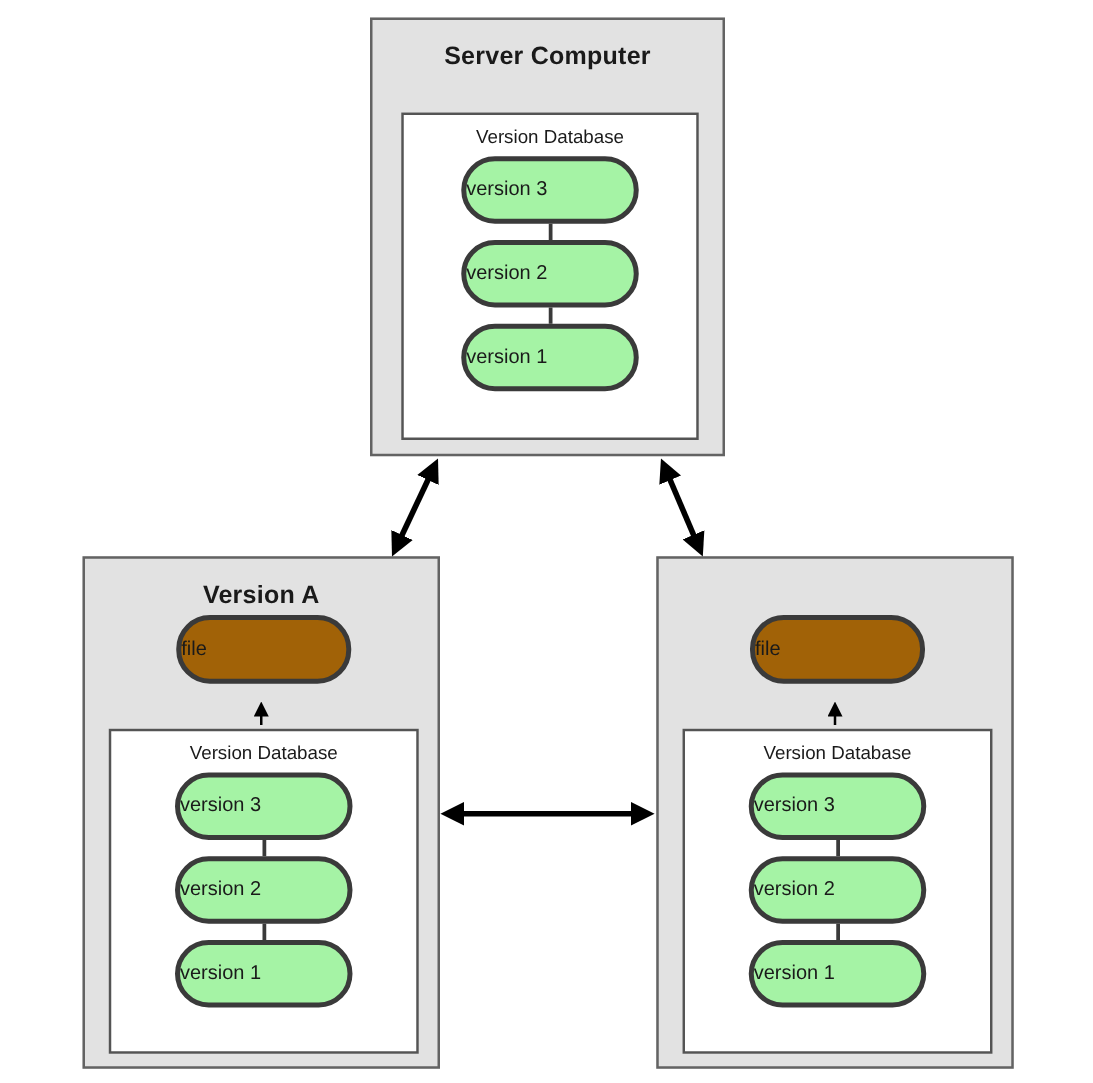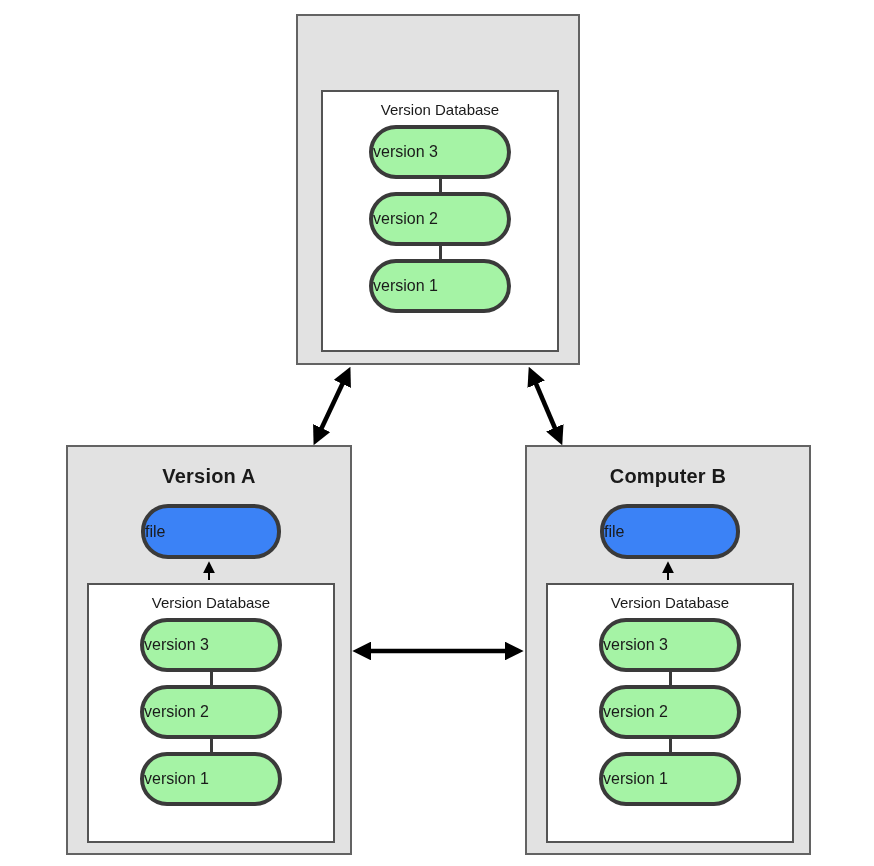"Server Computer" div.box-title { html: none -> <div>Server Computer</div> }
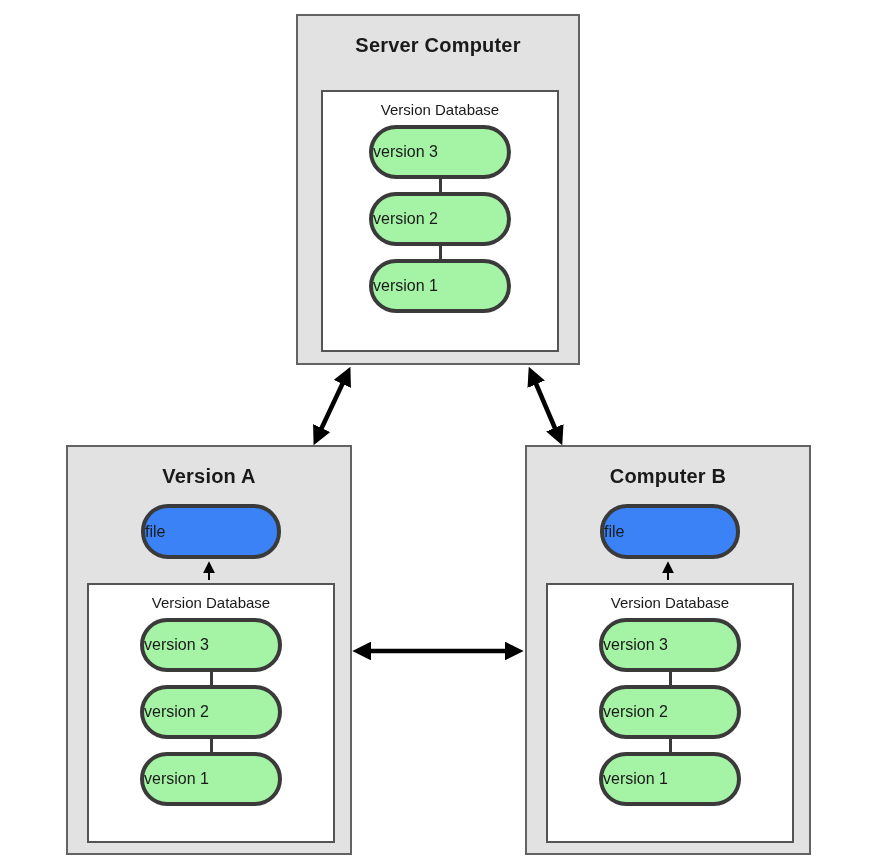"Computer B" div.box-title { html: <div>Computer B</div> -> none }
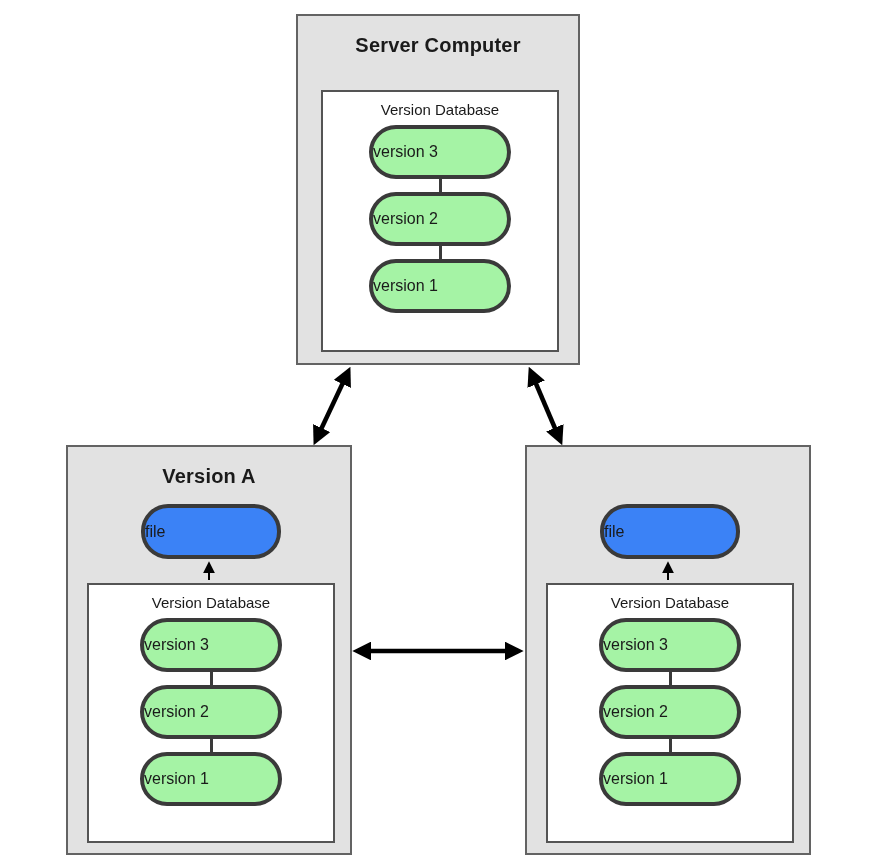"file" .pill-file { background: #3b82f6 -> #a16207; top: 57px -> 45px }
